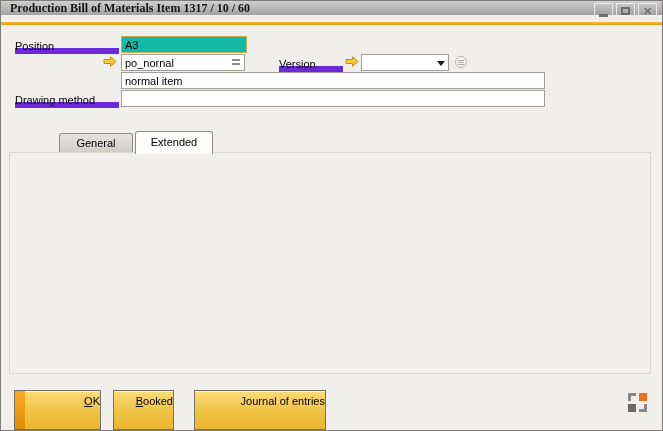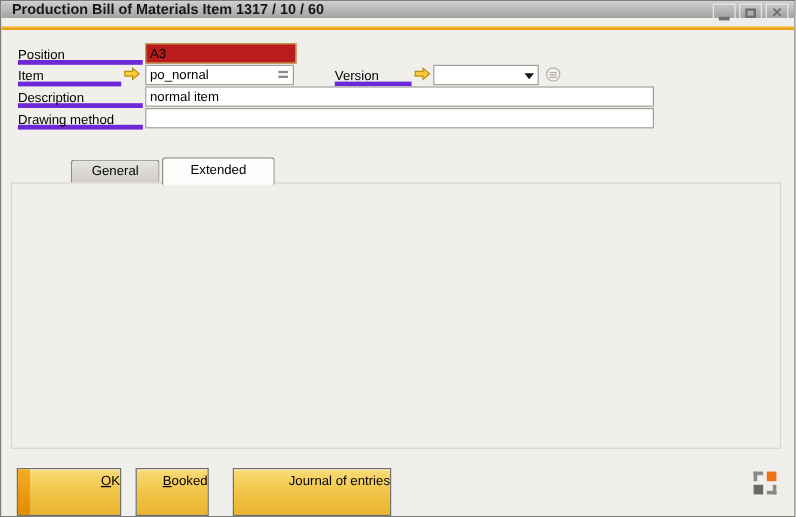"Production Bill of Materials Item" .titlebar { font-family: none -> Liberation Serif, serif }
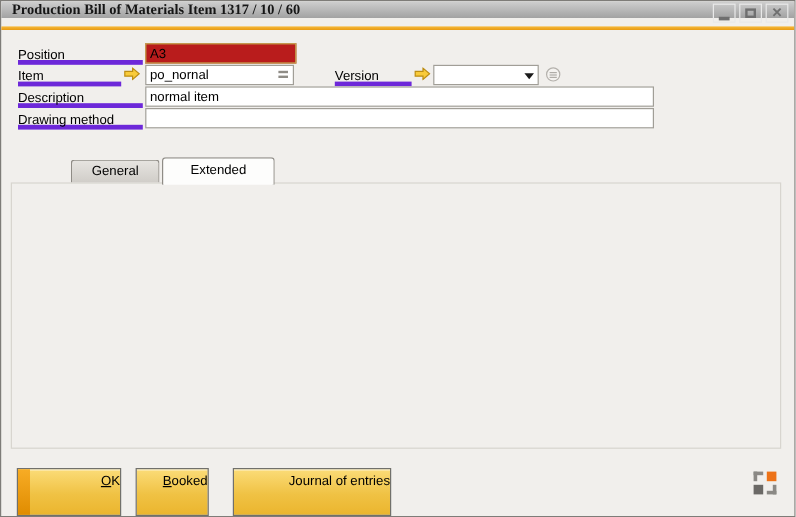"Position" .lbl { border-bottom: 4px solid #6d28d9 -> 6px solid #6d28d9 }
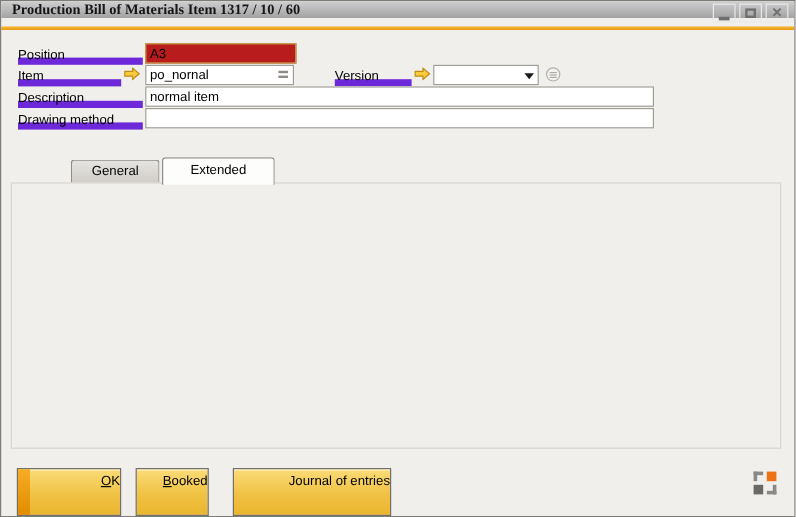"A3" .inp.hl { background: #b91c1c -> #14b8a6 }
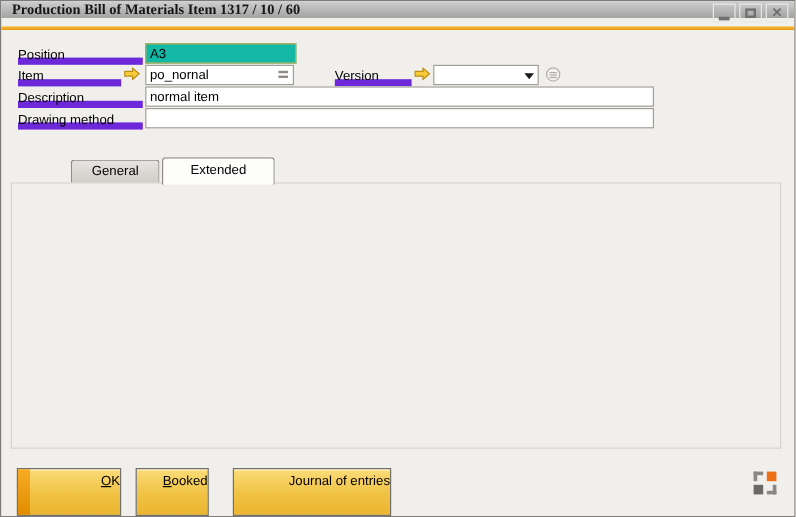"Item" div.lbl { html: <div>Item</div> -> none }
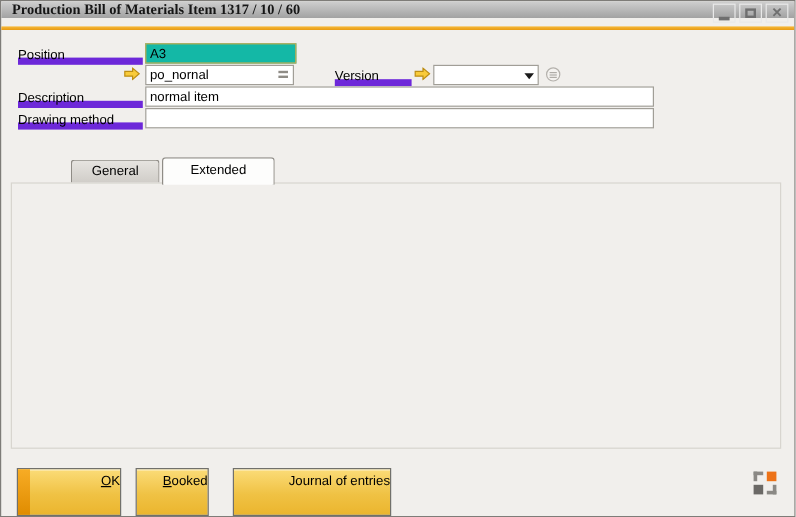"Description" div.lbl { html: <div>Description</div> -> none }
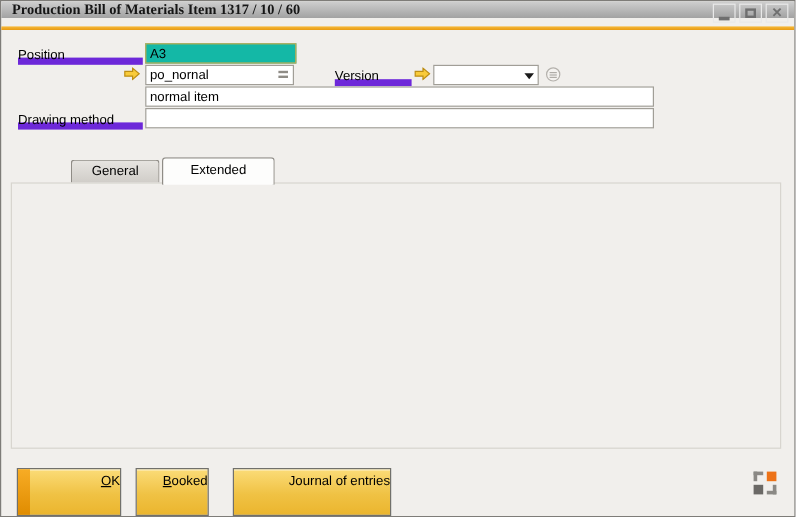"Extended" div.tab { width: 94px -> 78px }
